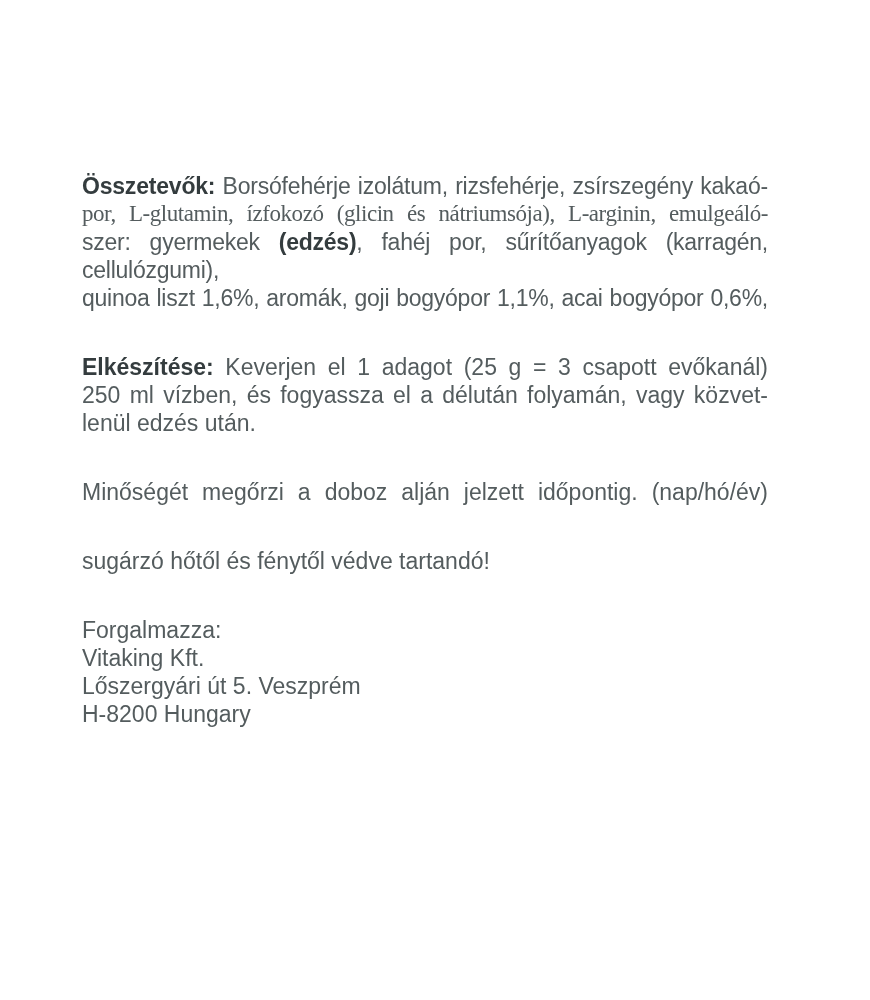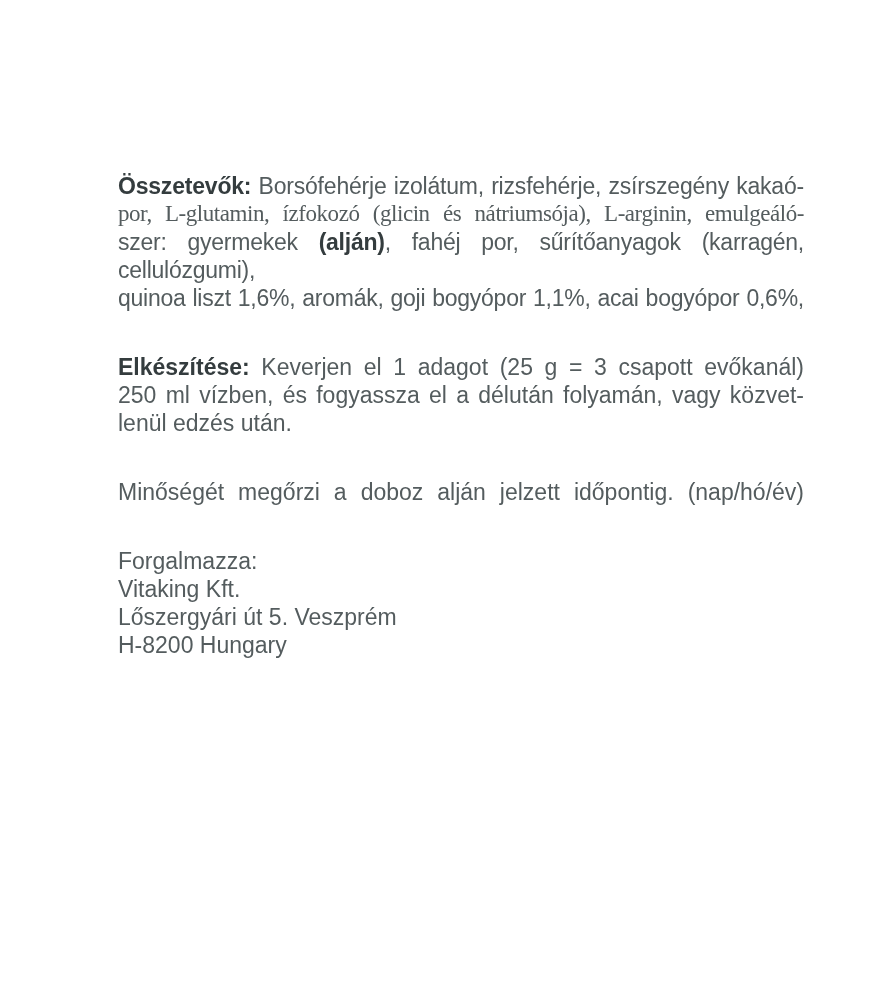"Összetevők: Borsófehérje izolátum," .content { margin-left: 36px -> none }
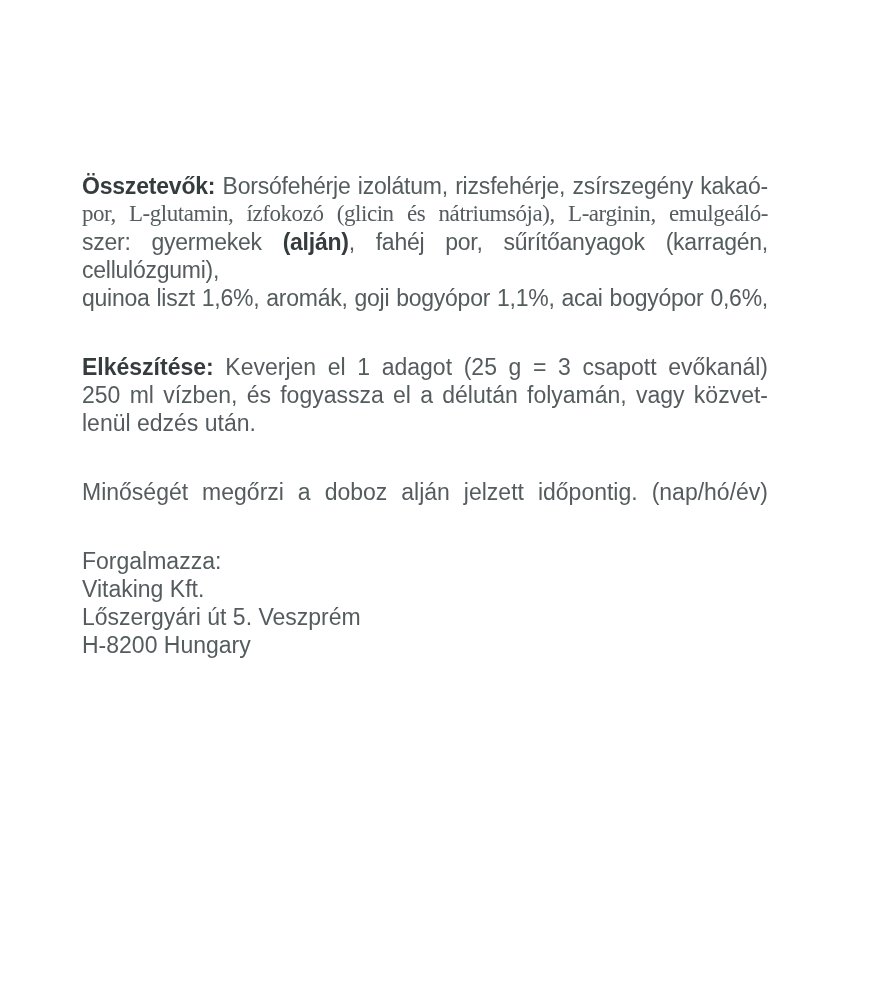"(alján)" span.b { text: alján -> edzés }
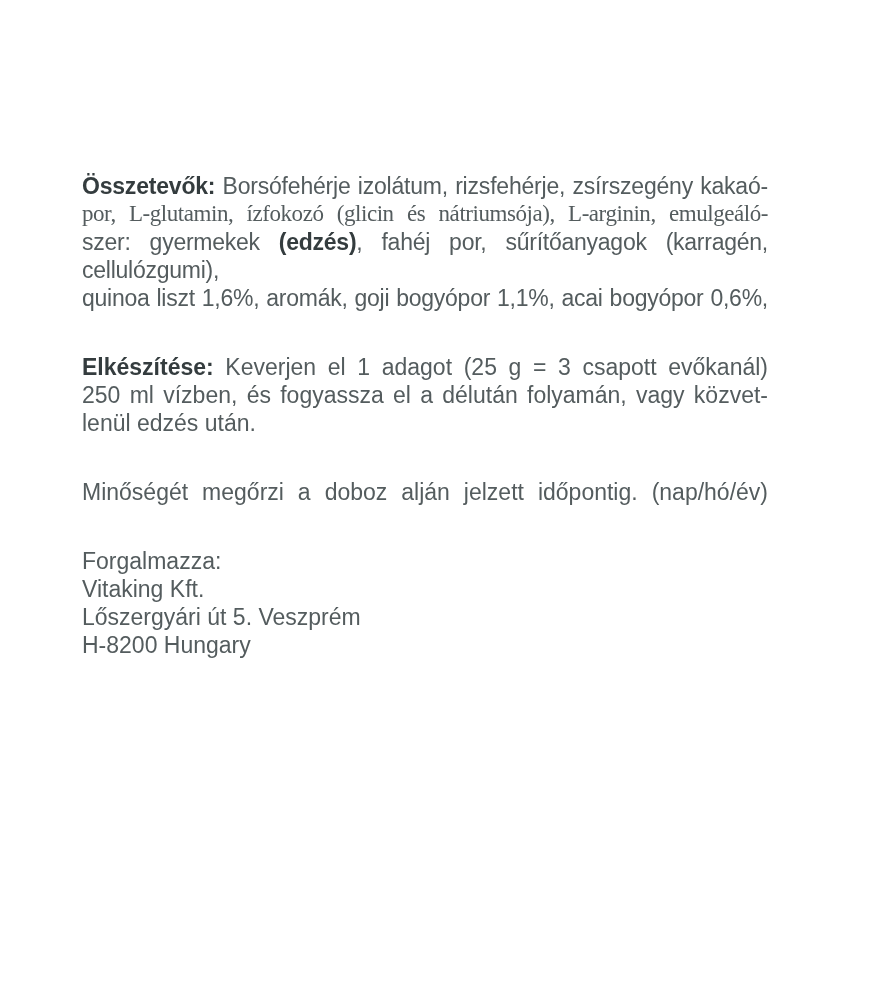"sugárzó hőtől és fénytől védve" div.line { html: none -> <div><span>sugárzó hőtől és fénytől védve tartandó!</span></div> }
